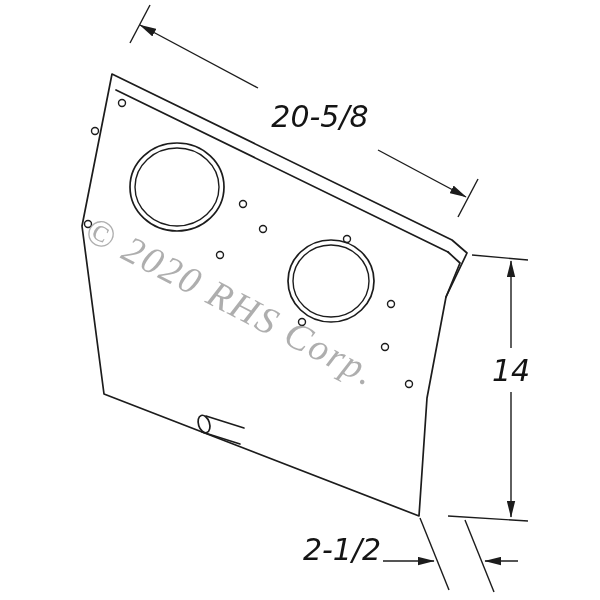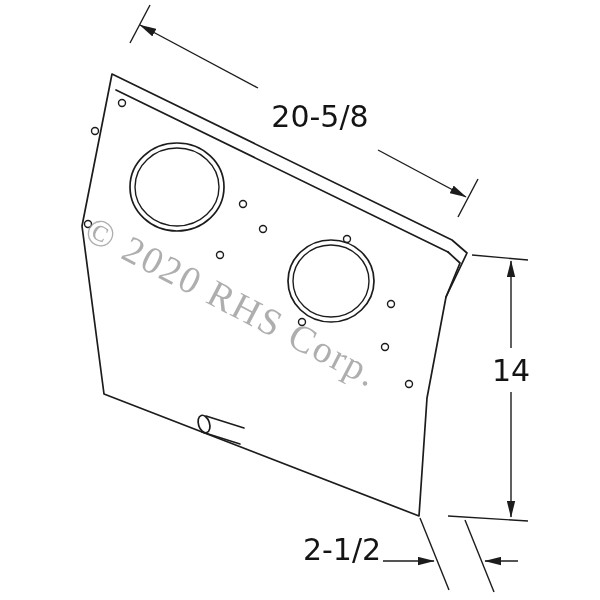"20-5/8" .canvas { font-style: none -> italic }
